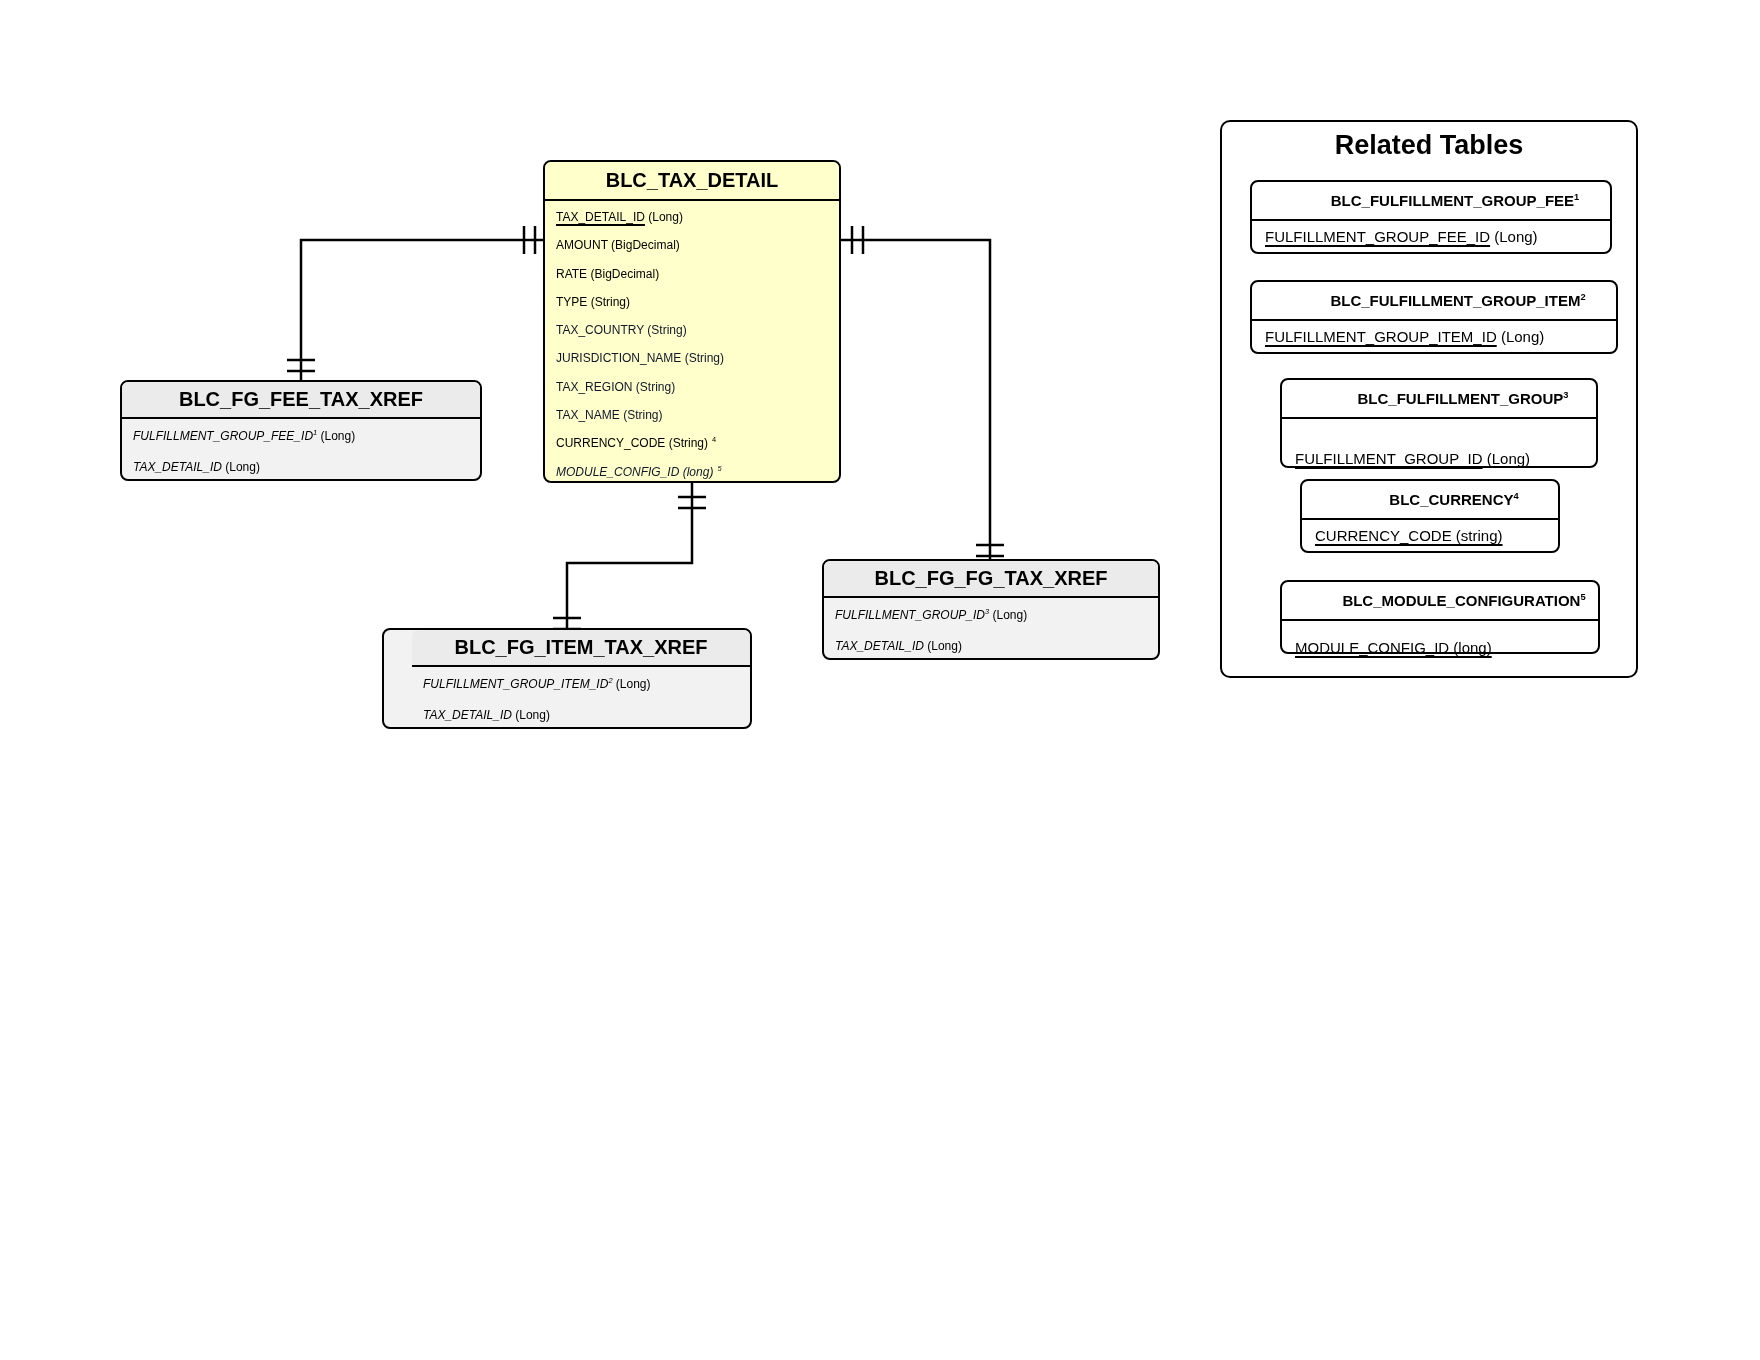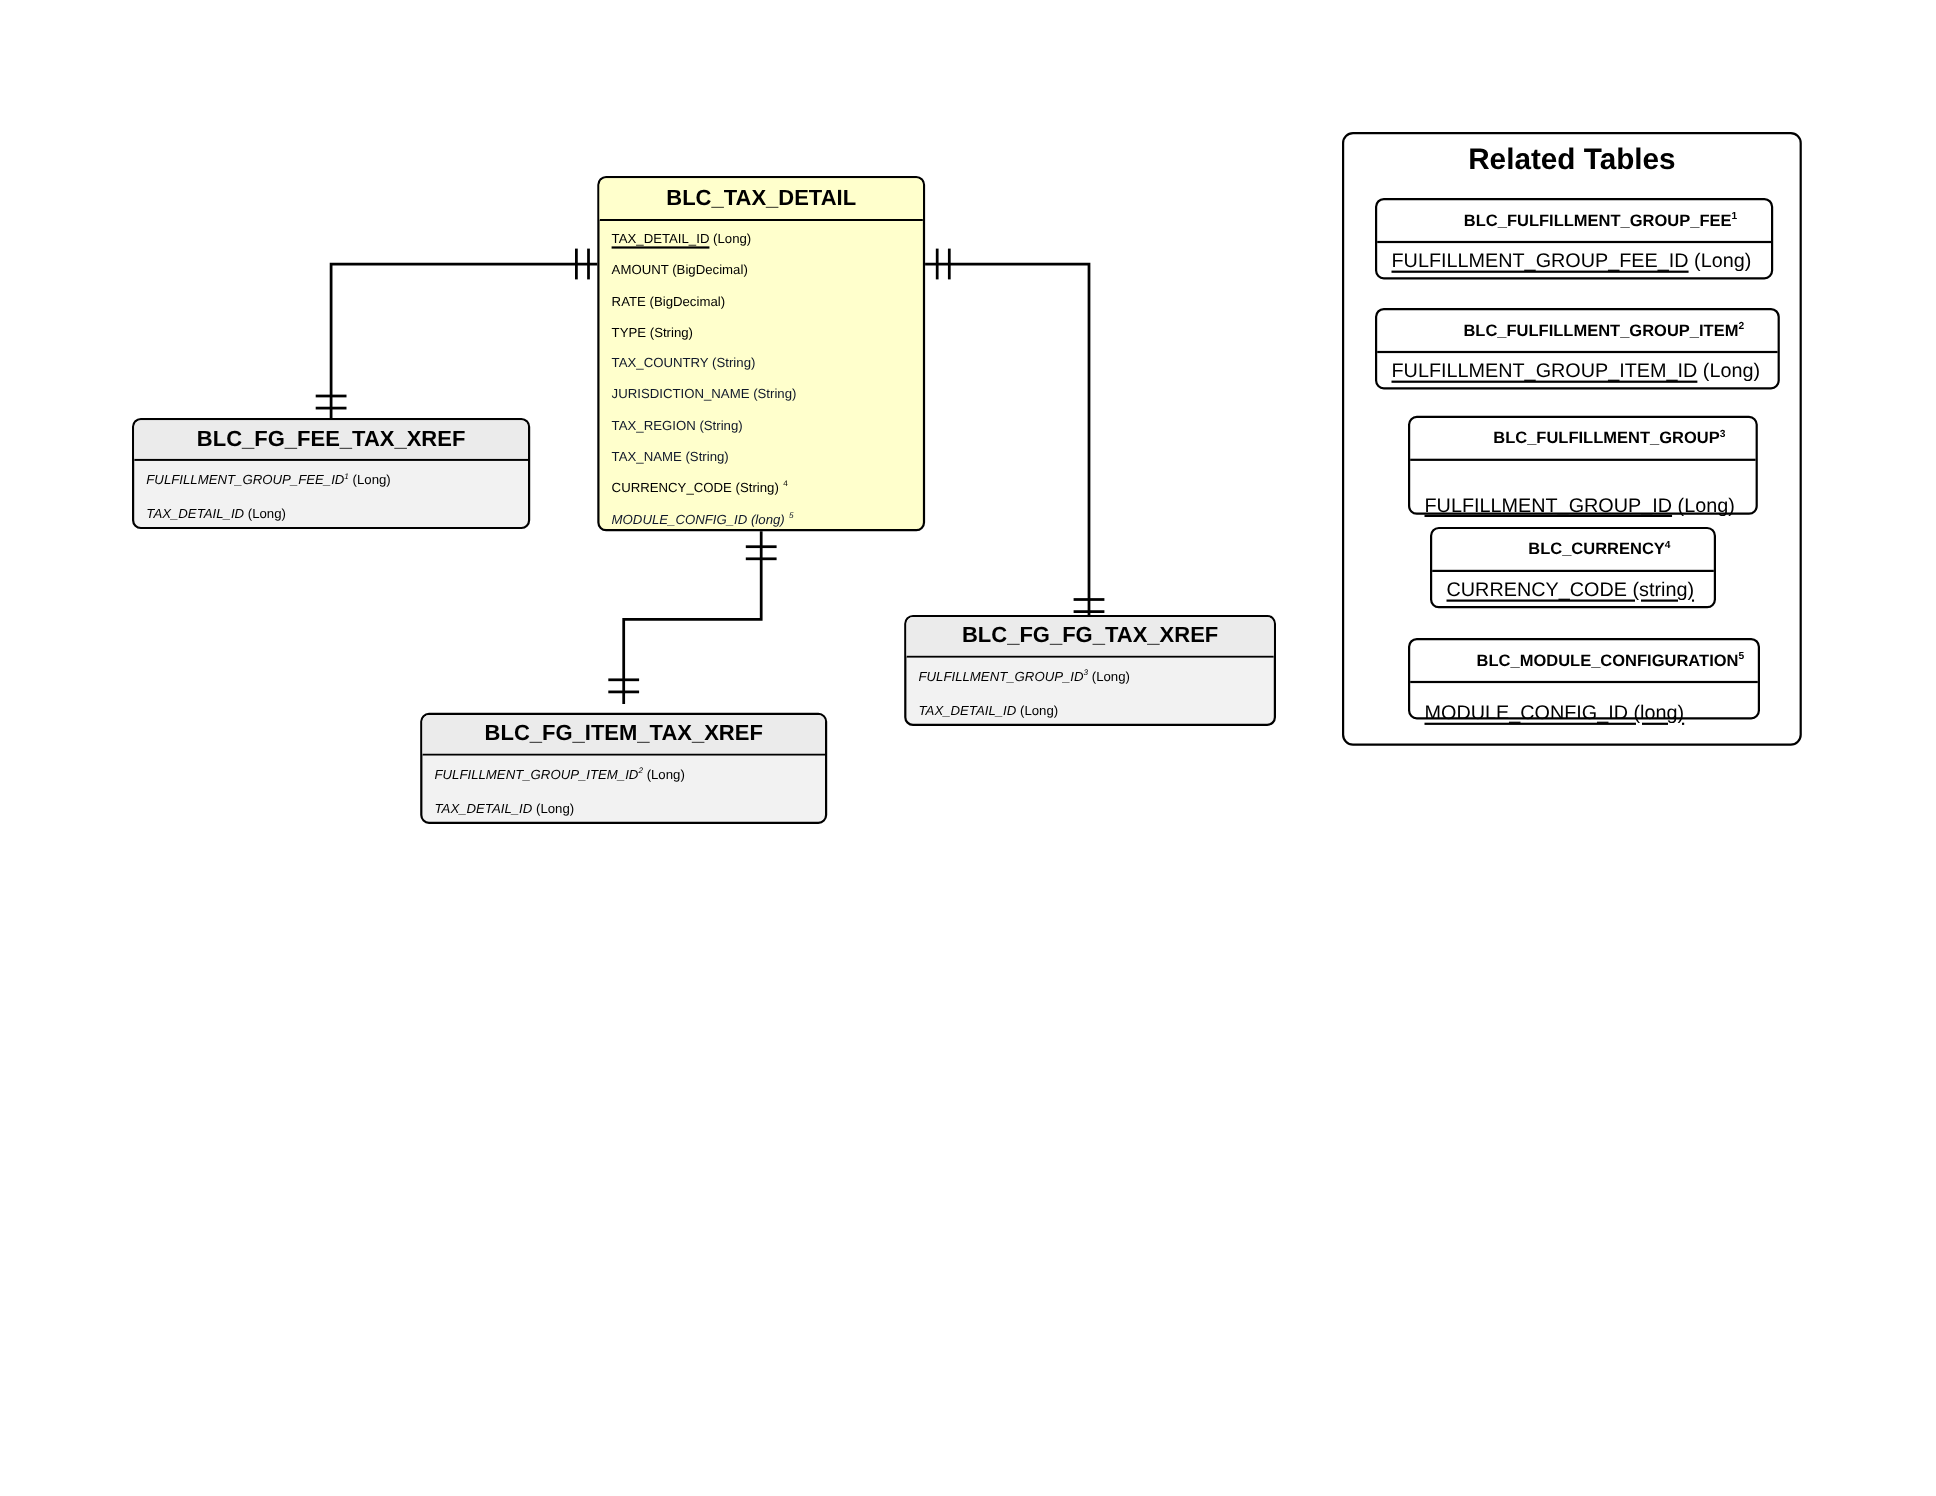"FULFILLMENT_GROUP_FEE_ID (Long)" .rbox .rfield { font-size: 18px -> 15px }
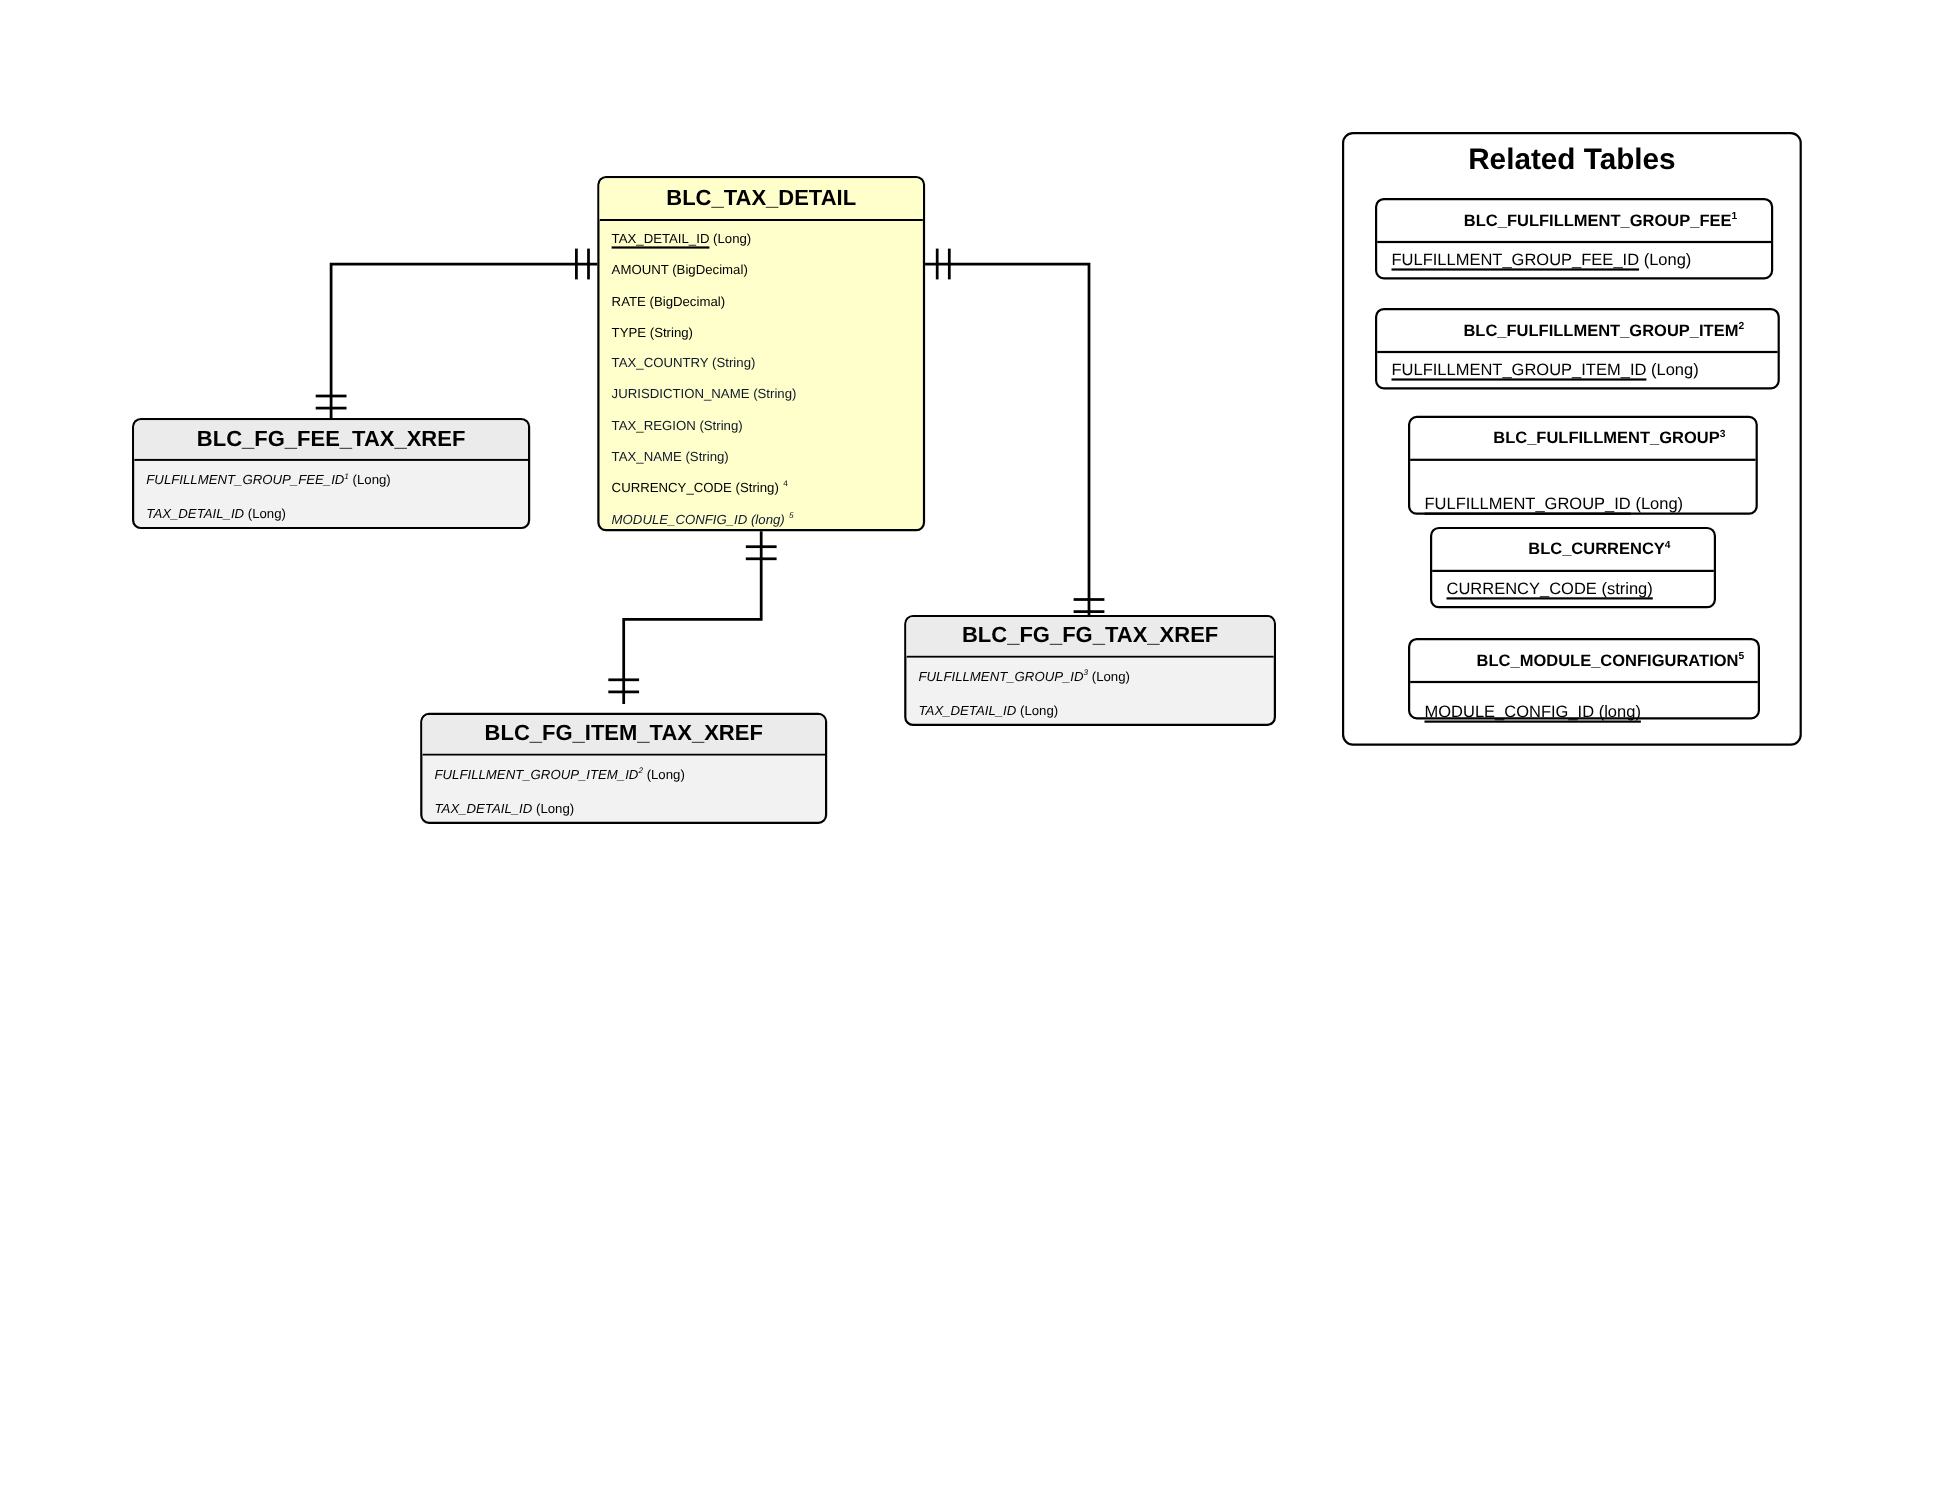"BLC_FG_ITEM_TAX_XREF" div.entity { padding-left: none -> 28px; top: 648px -> 628px }
